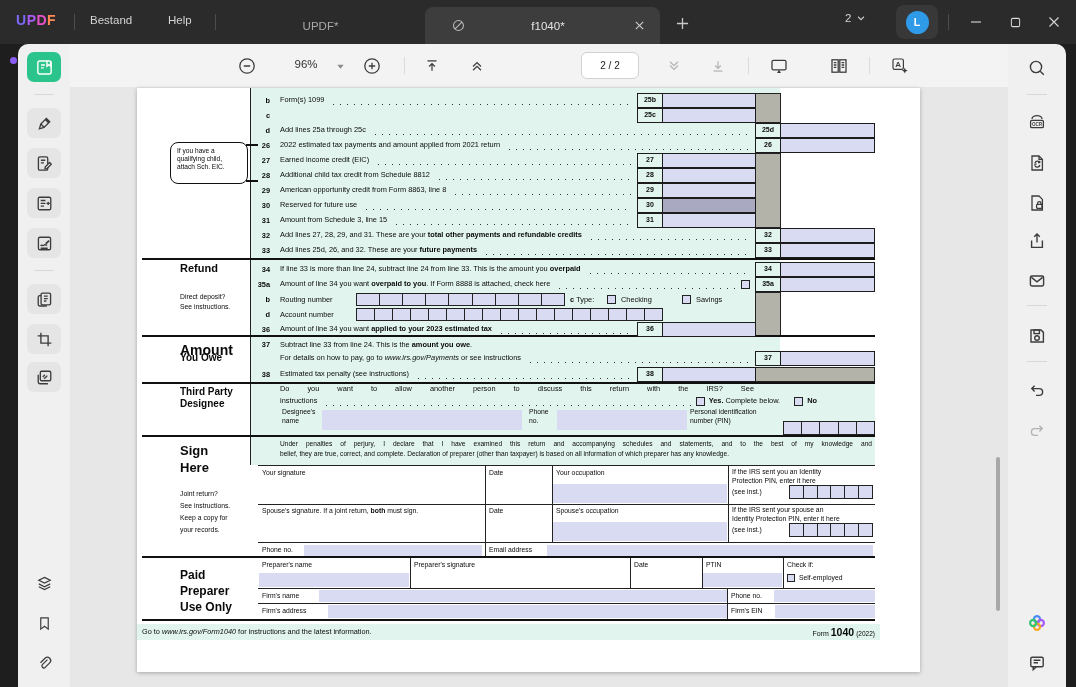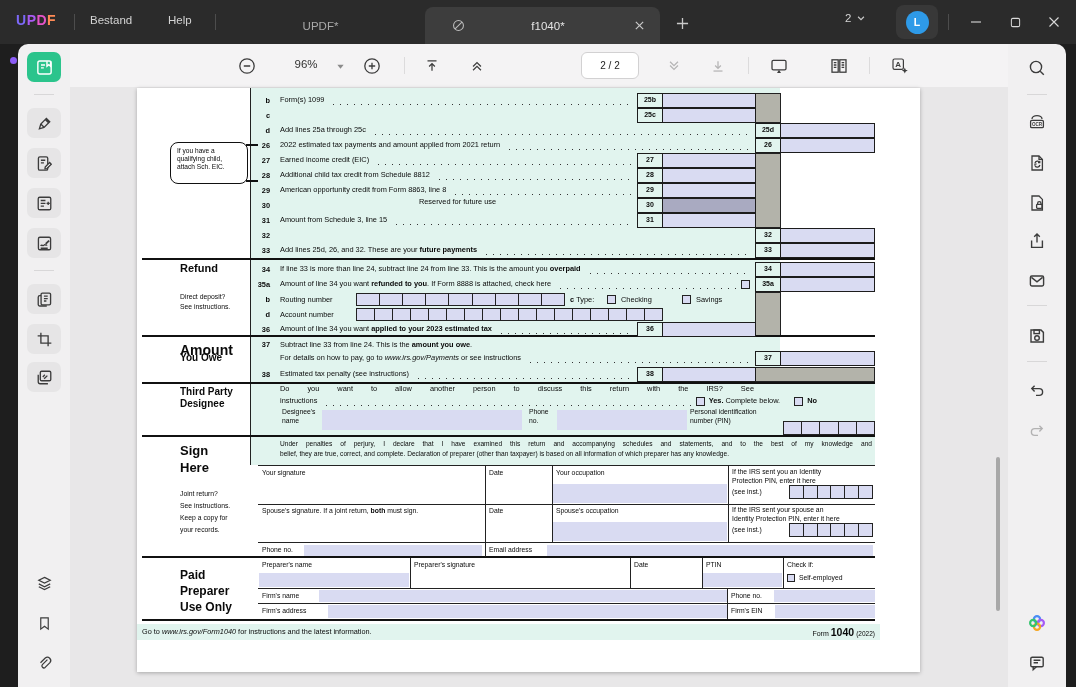"Reserved for future use" div.fr { flex-direction: column -> none }
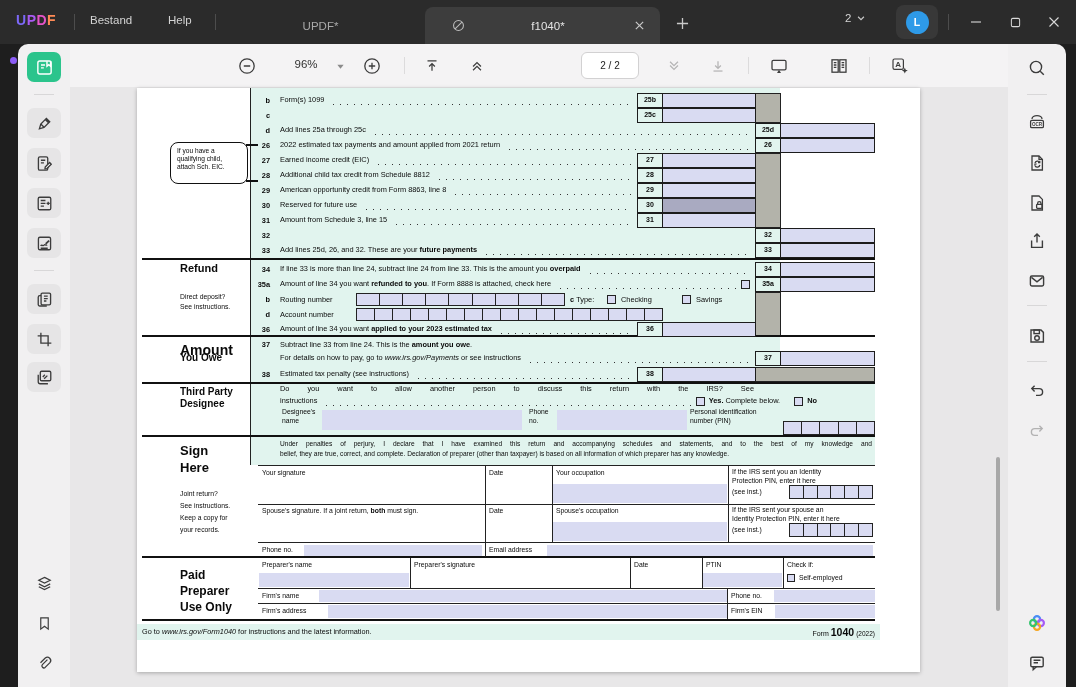"Add lines 27, 28, 29," div.fr { html: none -> <div> <span><span>Add lines 27, 28, 29, and 31. These are your </span><b>total other payments and refundable credits</b></span> <div></div> </div> }
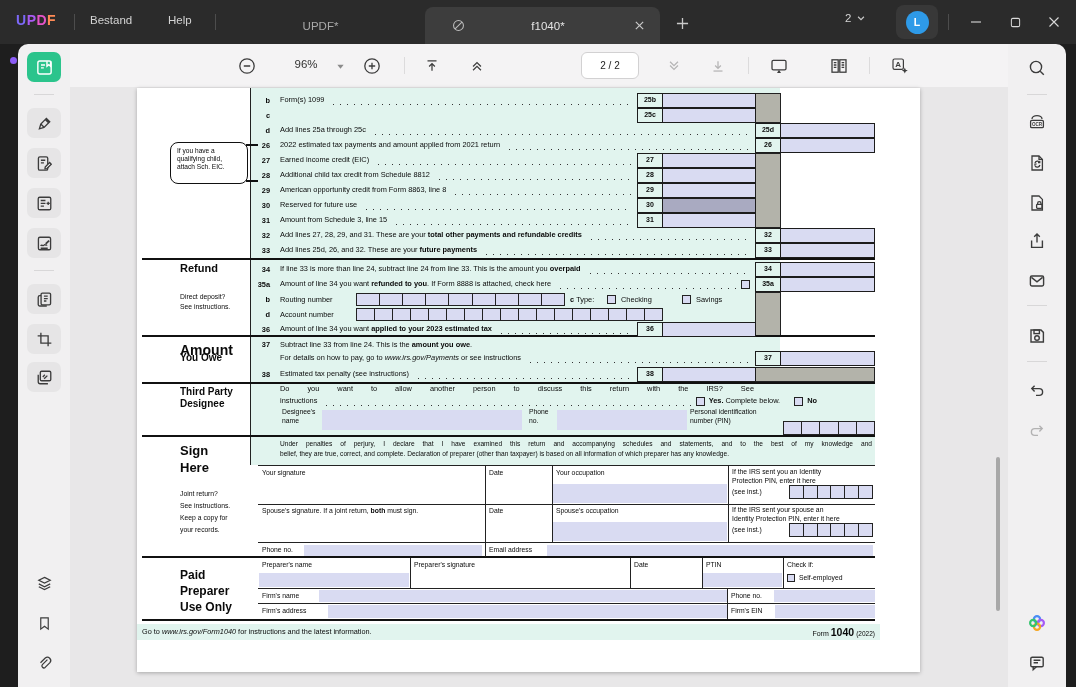"refunded to you" b { text: refunded -> overpaid }
